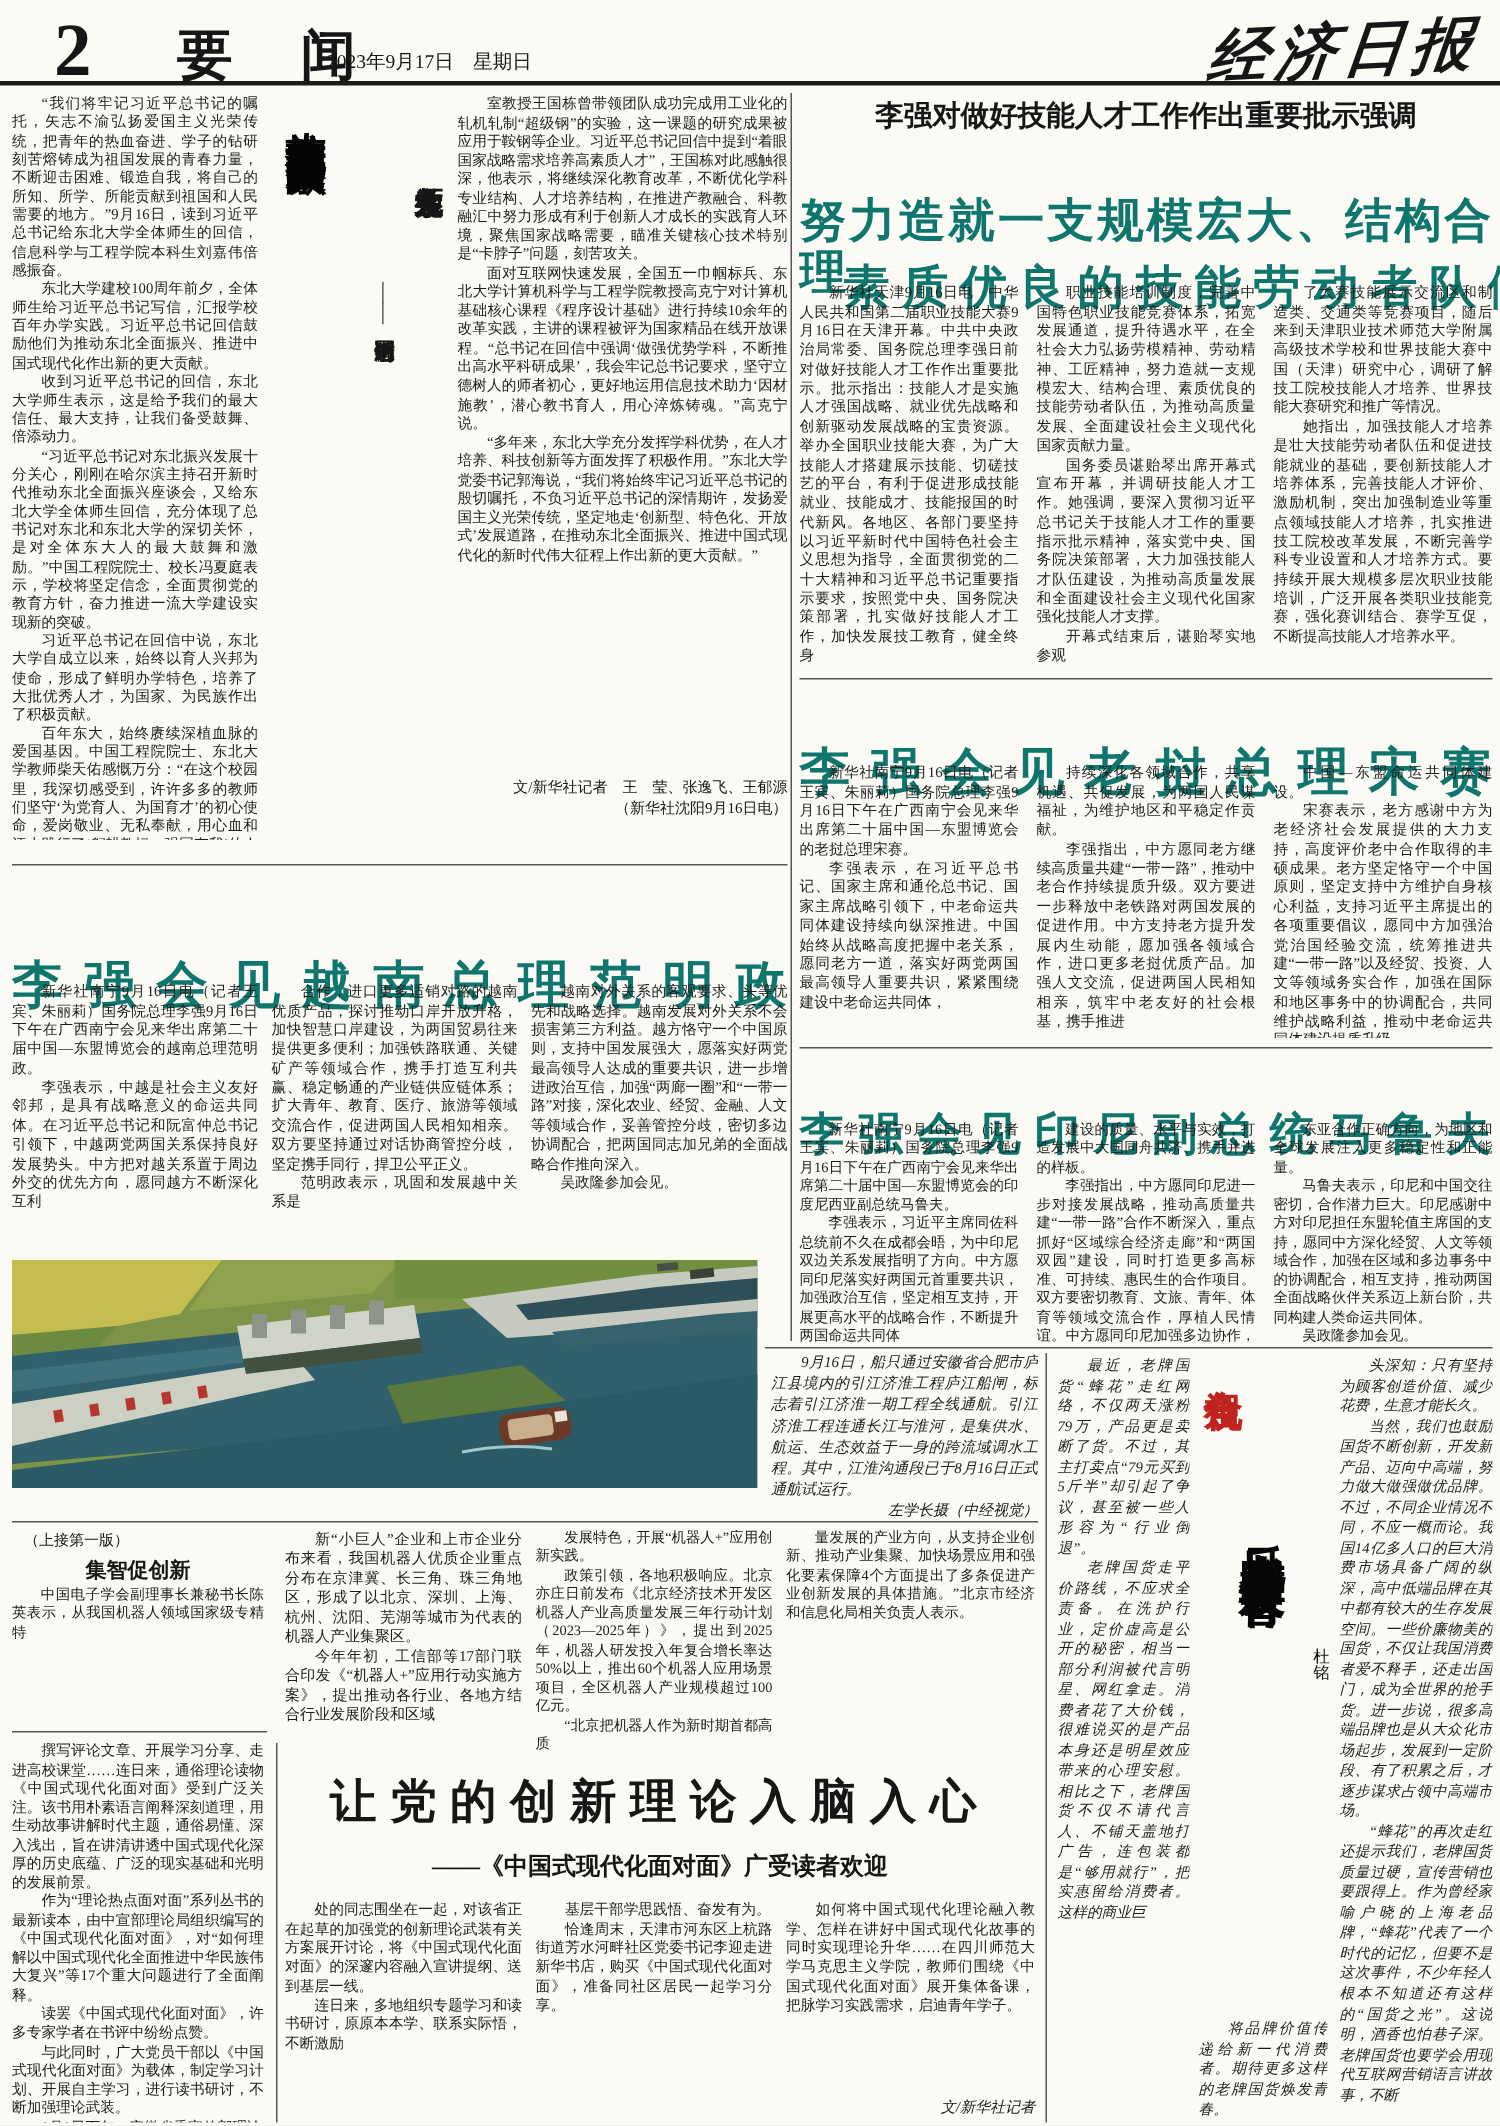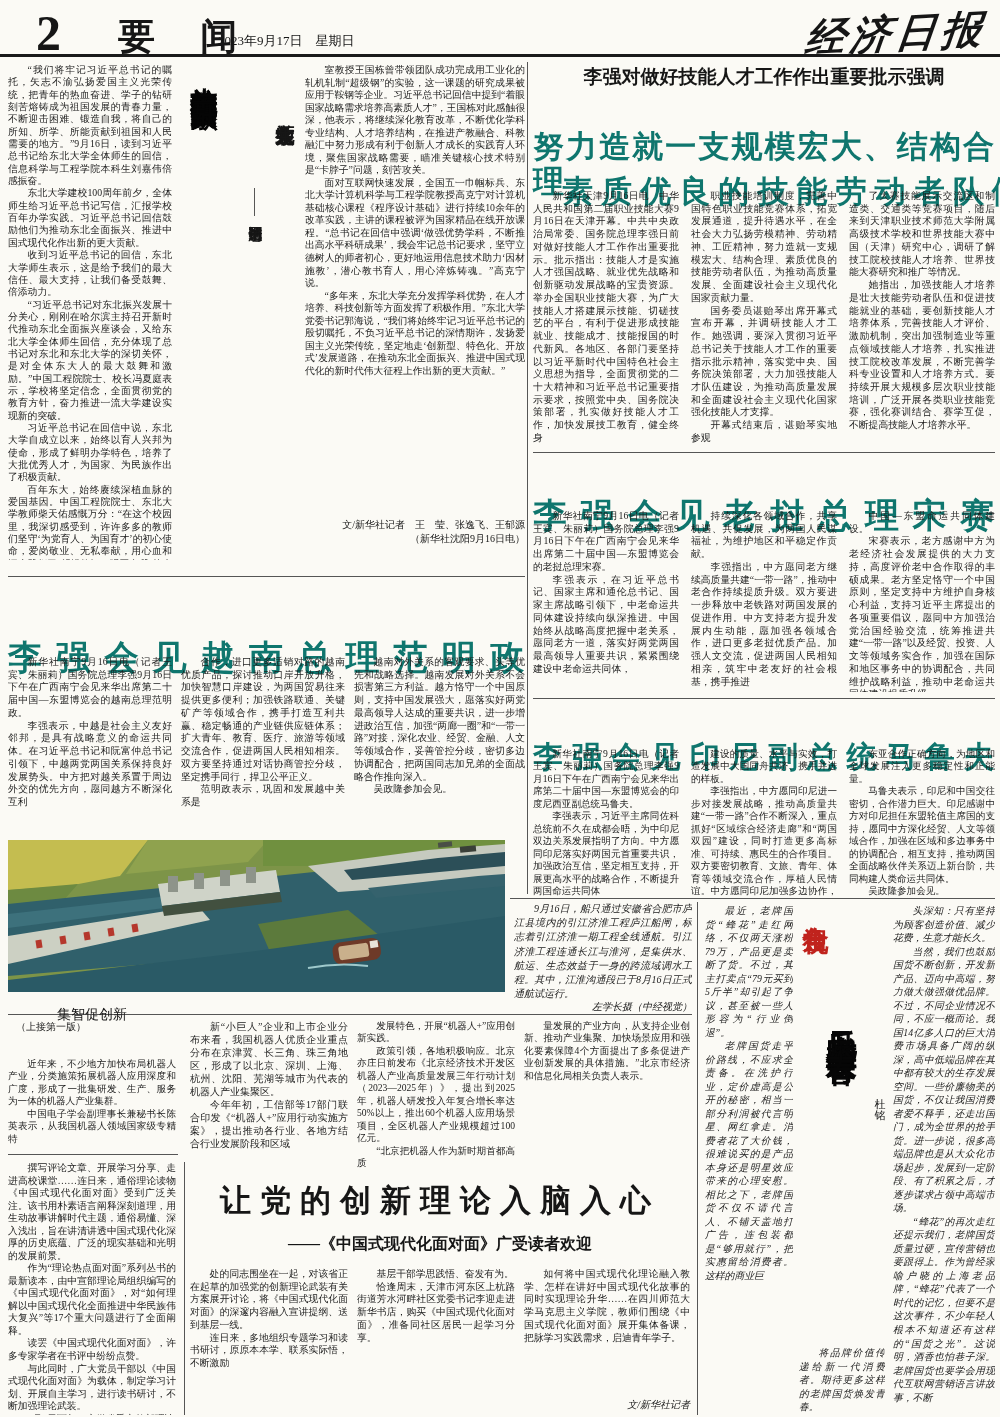"集智促创新" div.abs { font-weight: 400 -> 700; top: 1006px -> 1038px }
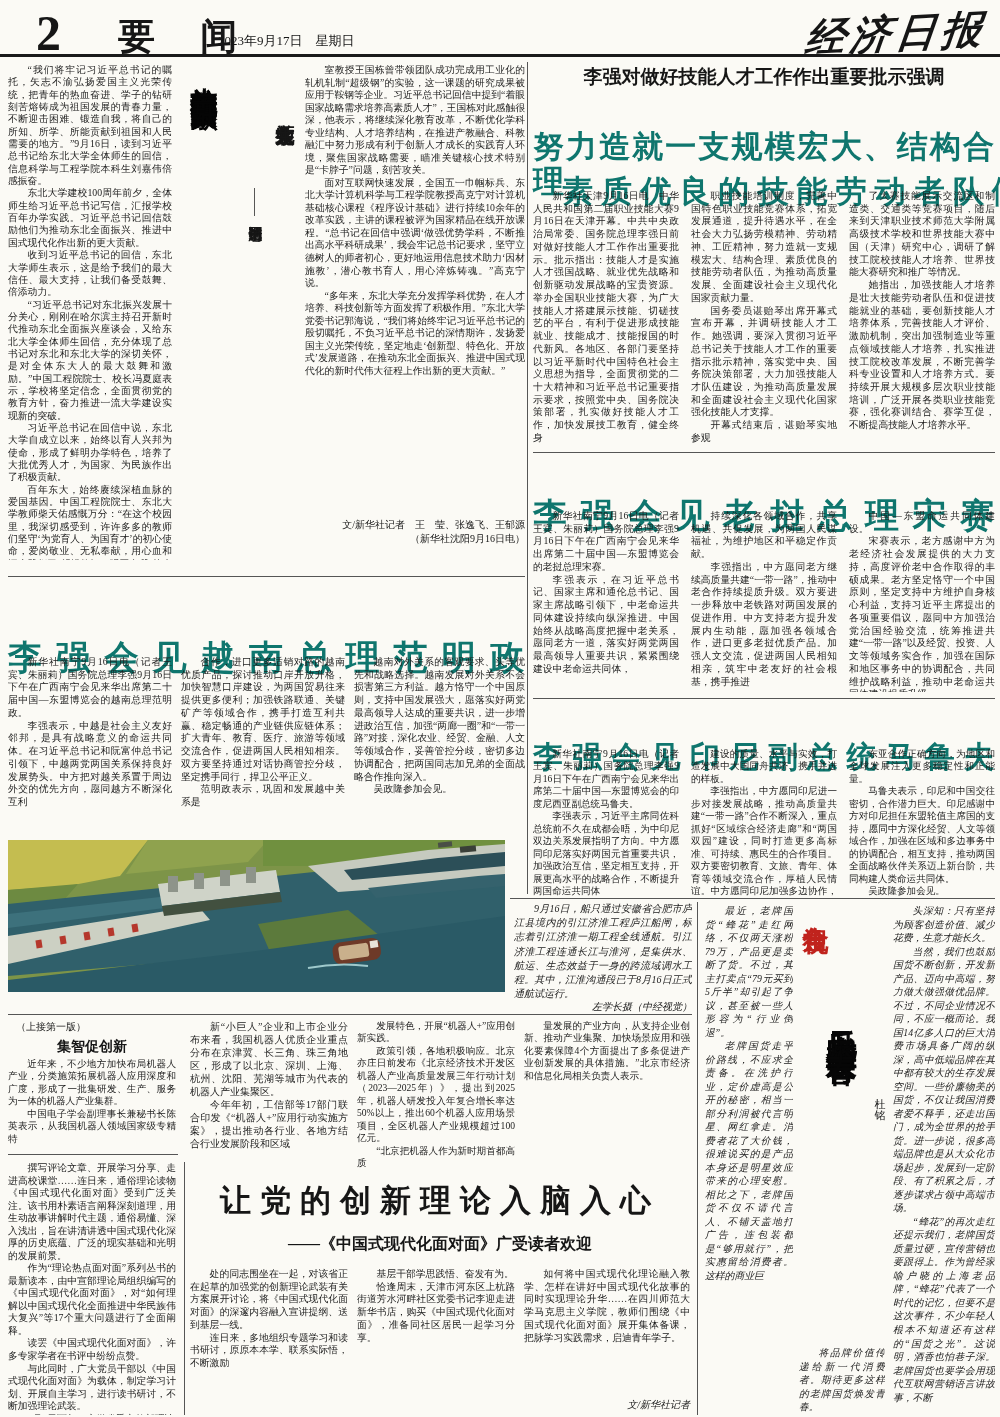"近年来，不少地方加快布局机器人产业，分类施策拓展机器人应用深度和广度，形成了一批" p { html: <p>近年来，不少地方加快布局机器人产业，分类施策拓展机器人应用深度和广度，形成了一批集研发、生产、服务为一体的机器人产业集群。</p> -> none }
